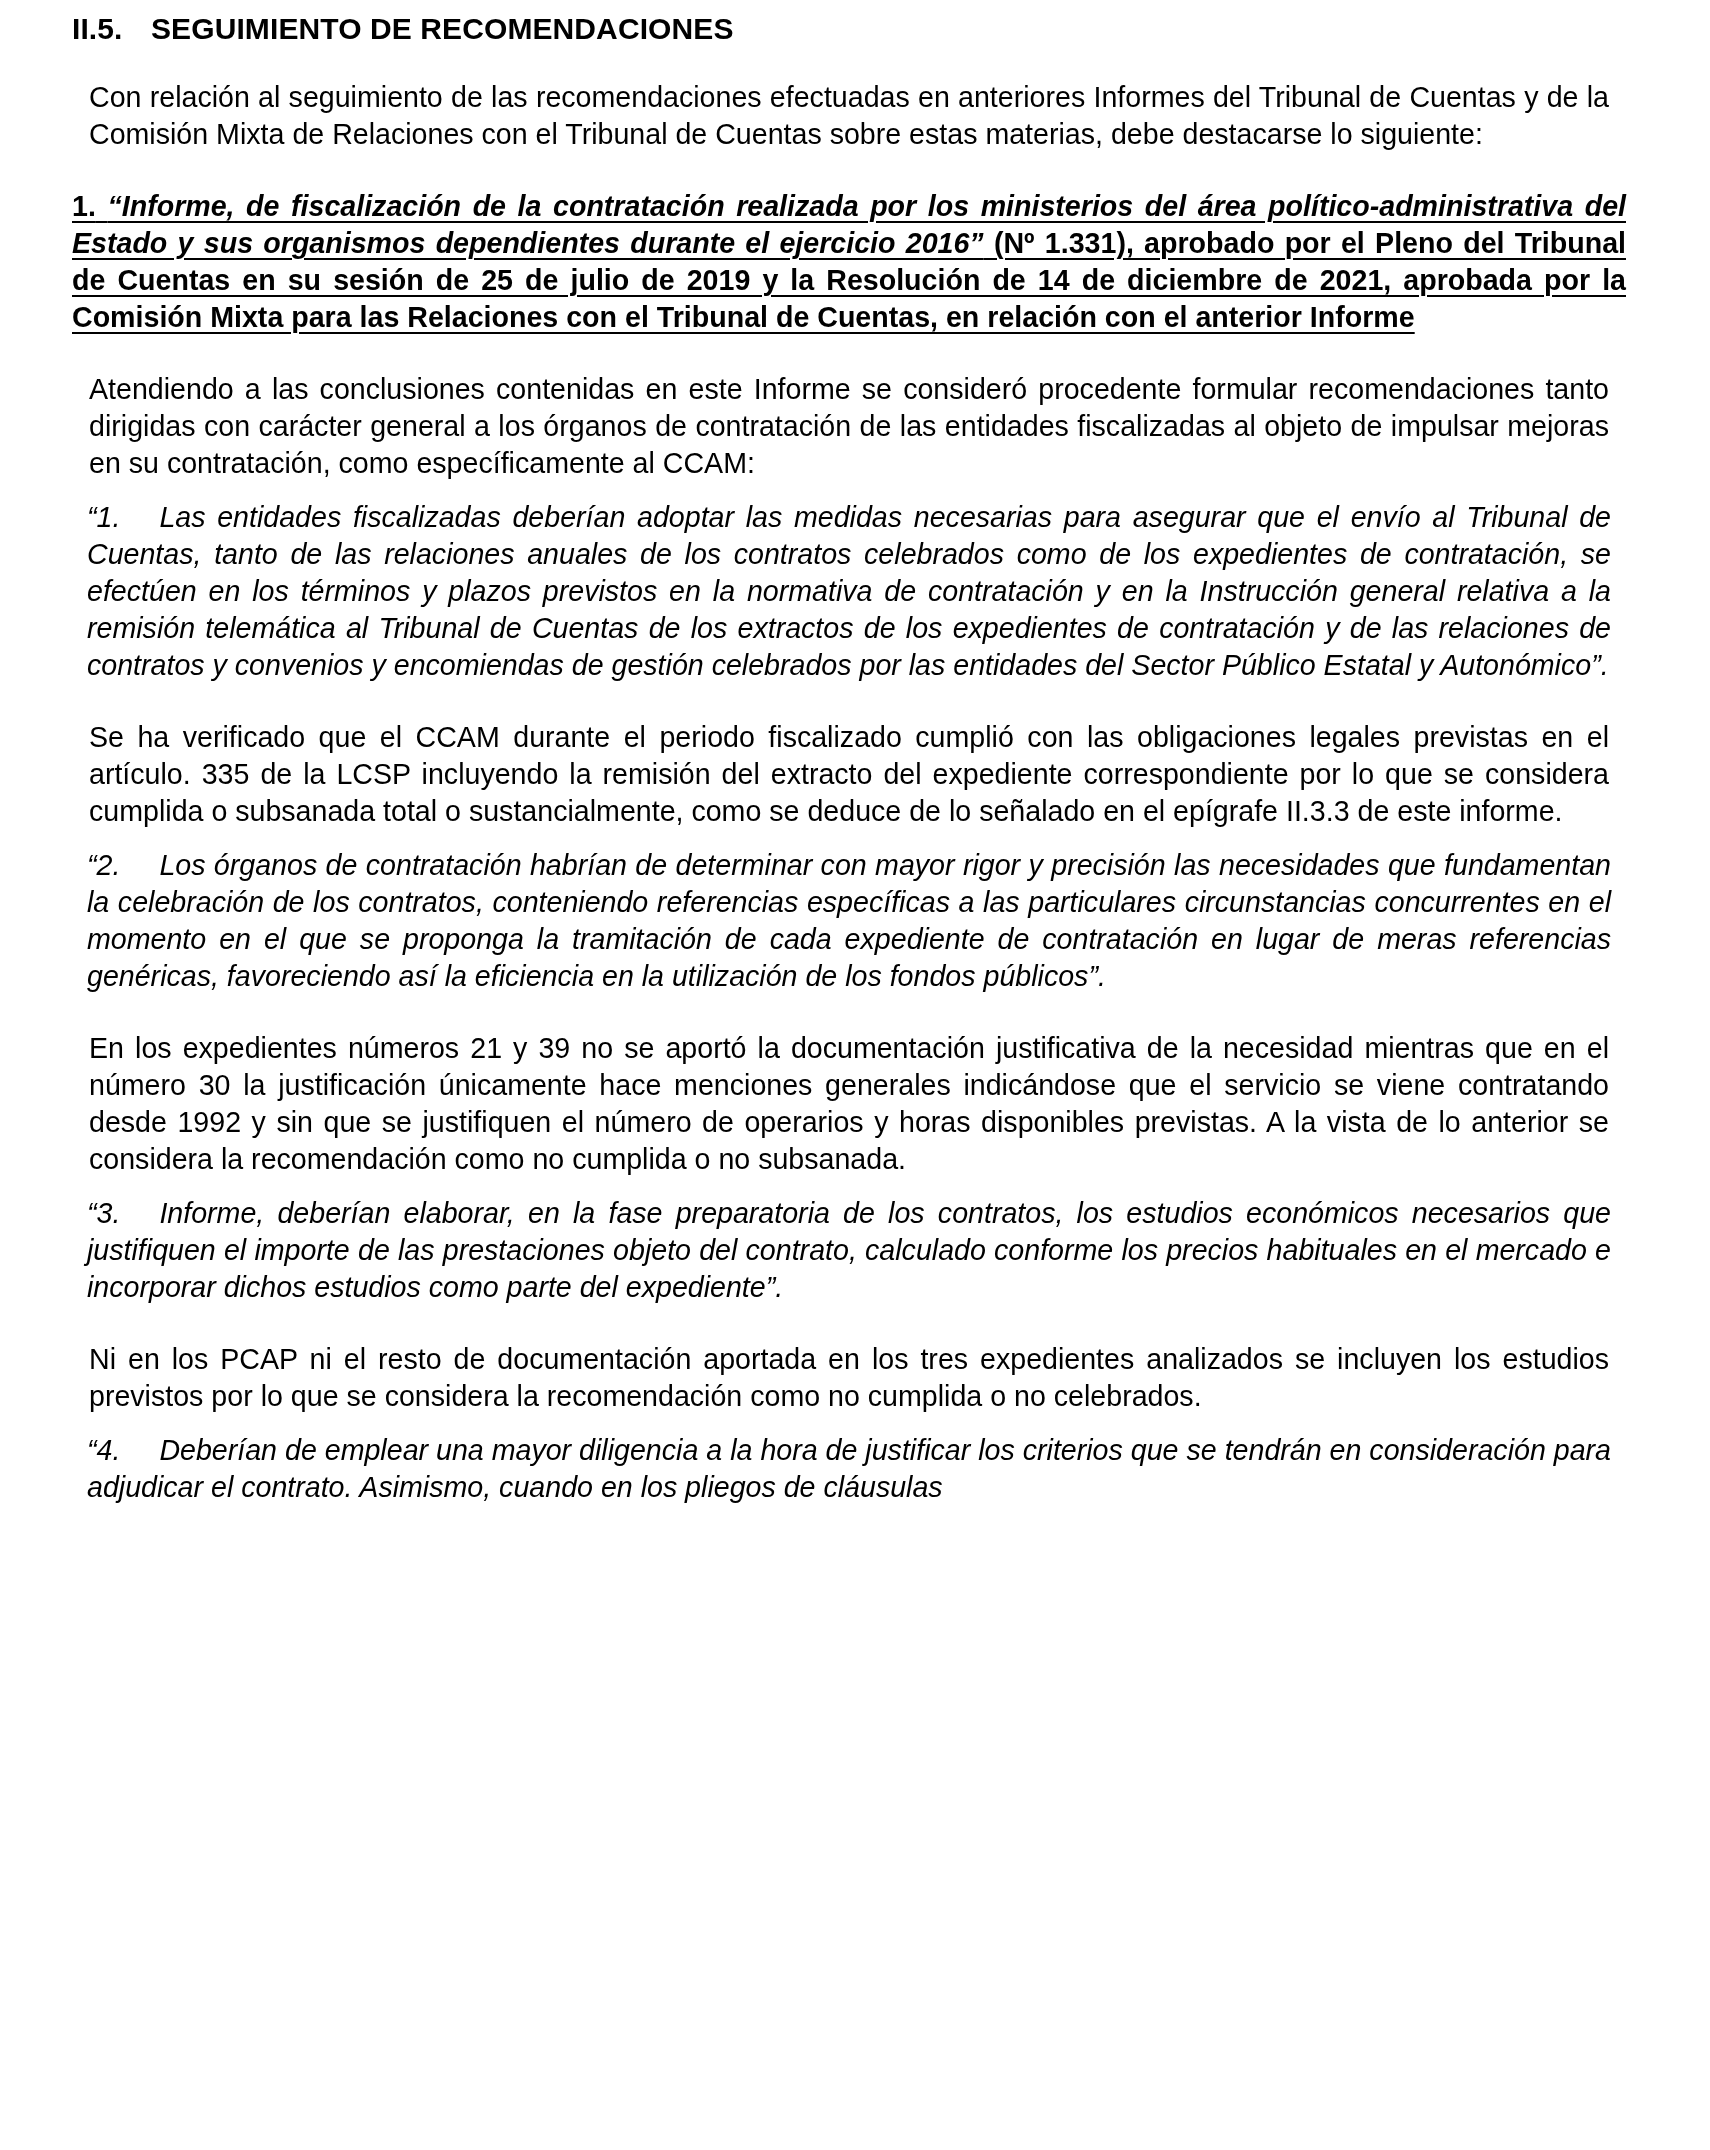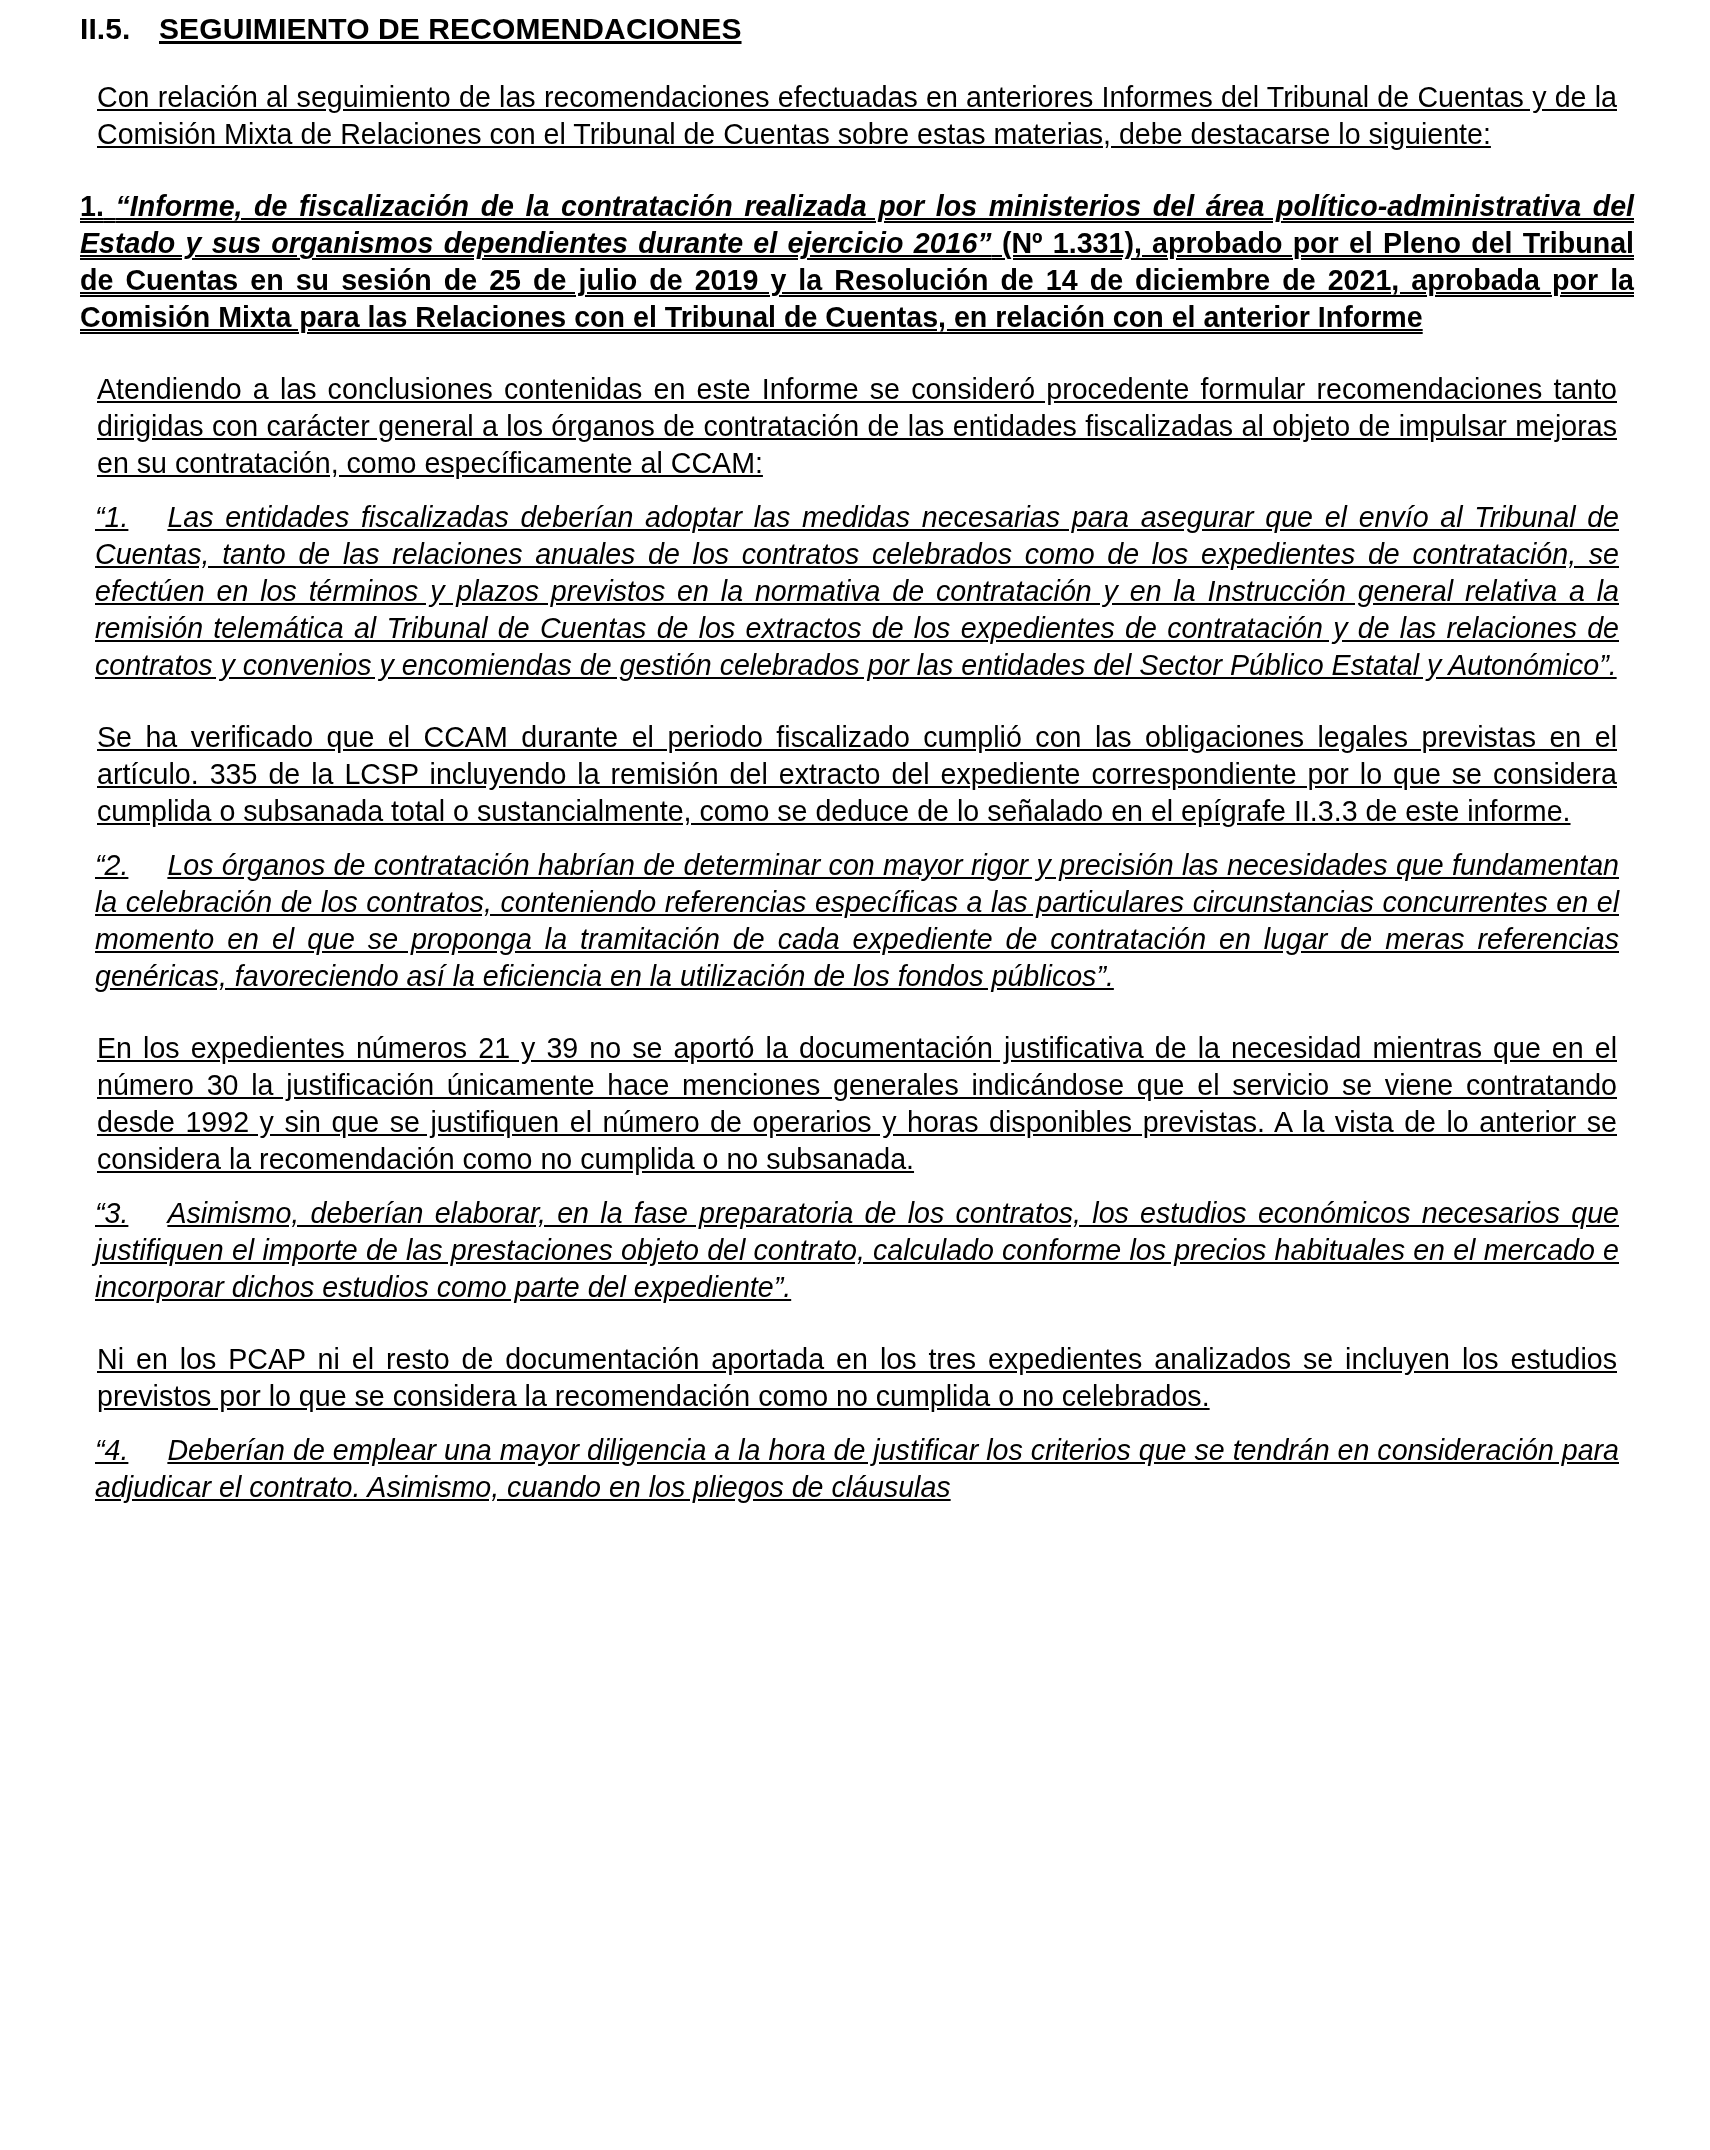"II.5. SEGUIMIENTO DE RECOMENDACIONES" .content { left: 80px -> 72px; text-decoration: underline -> none }
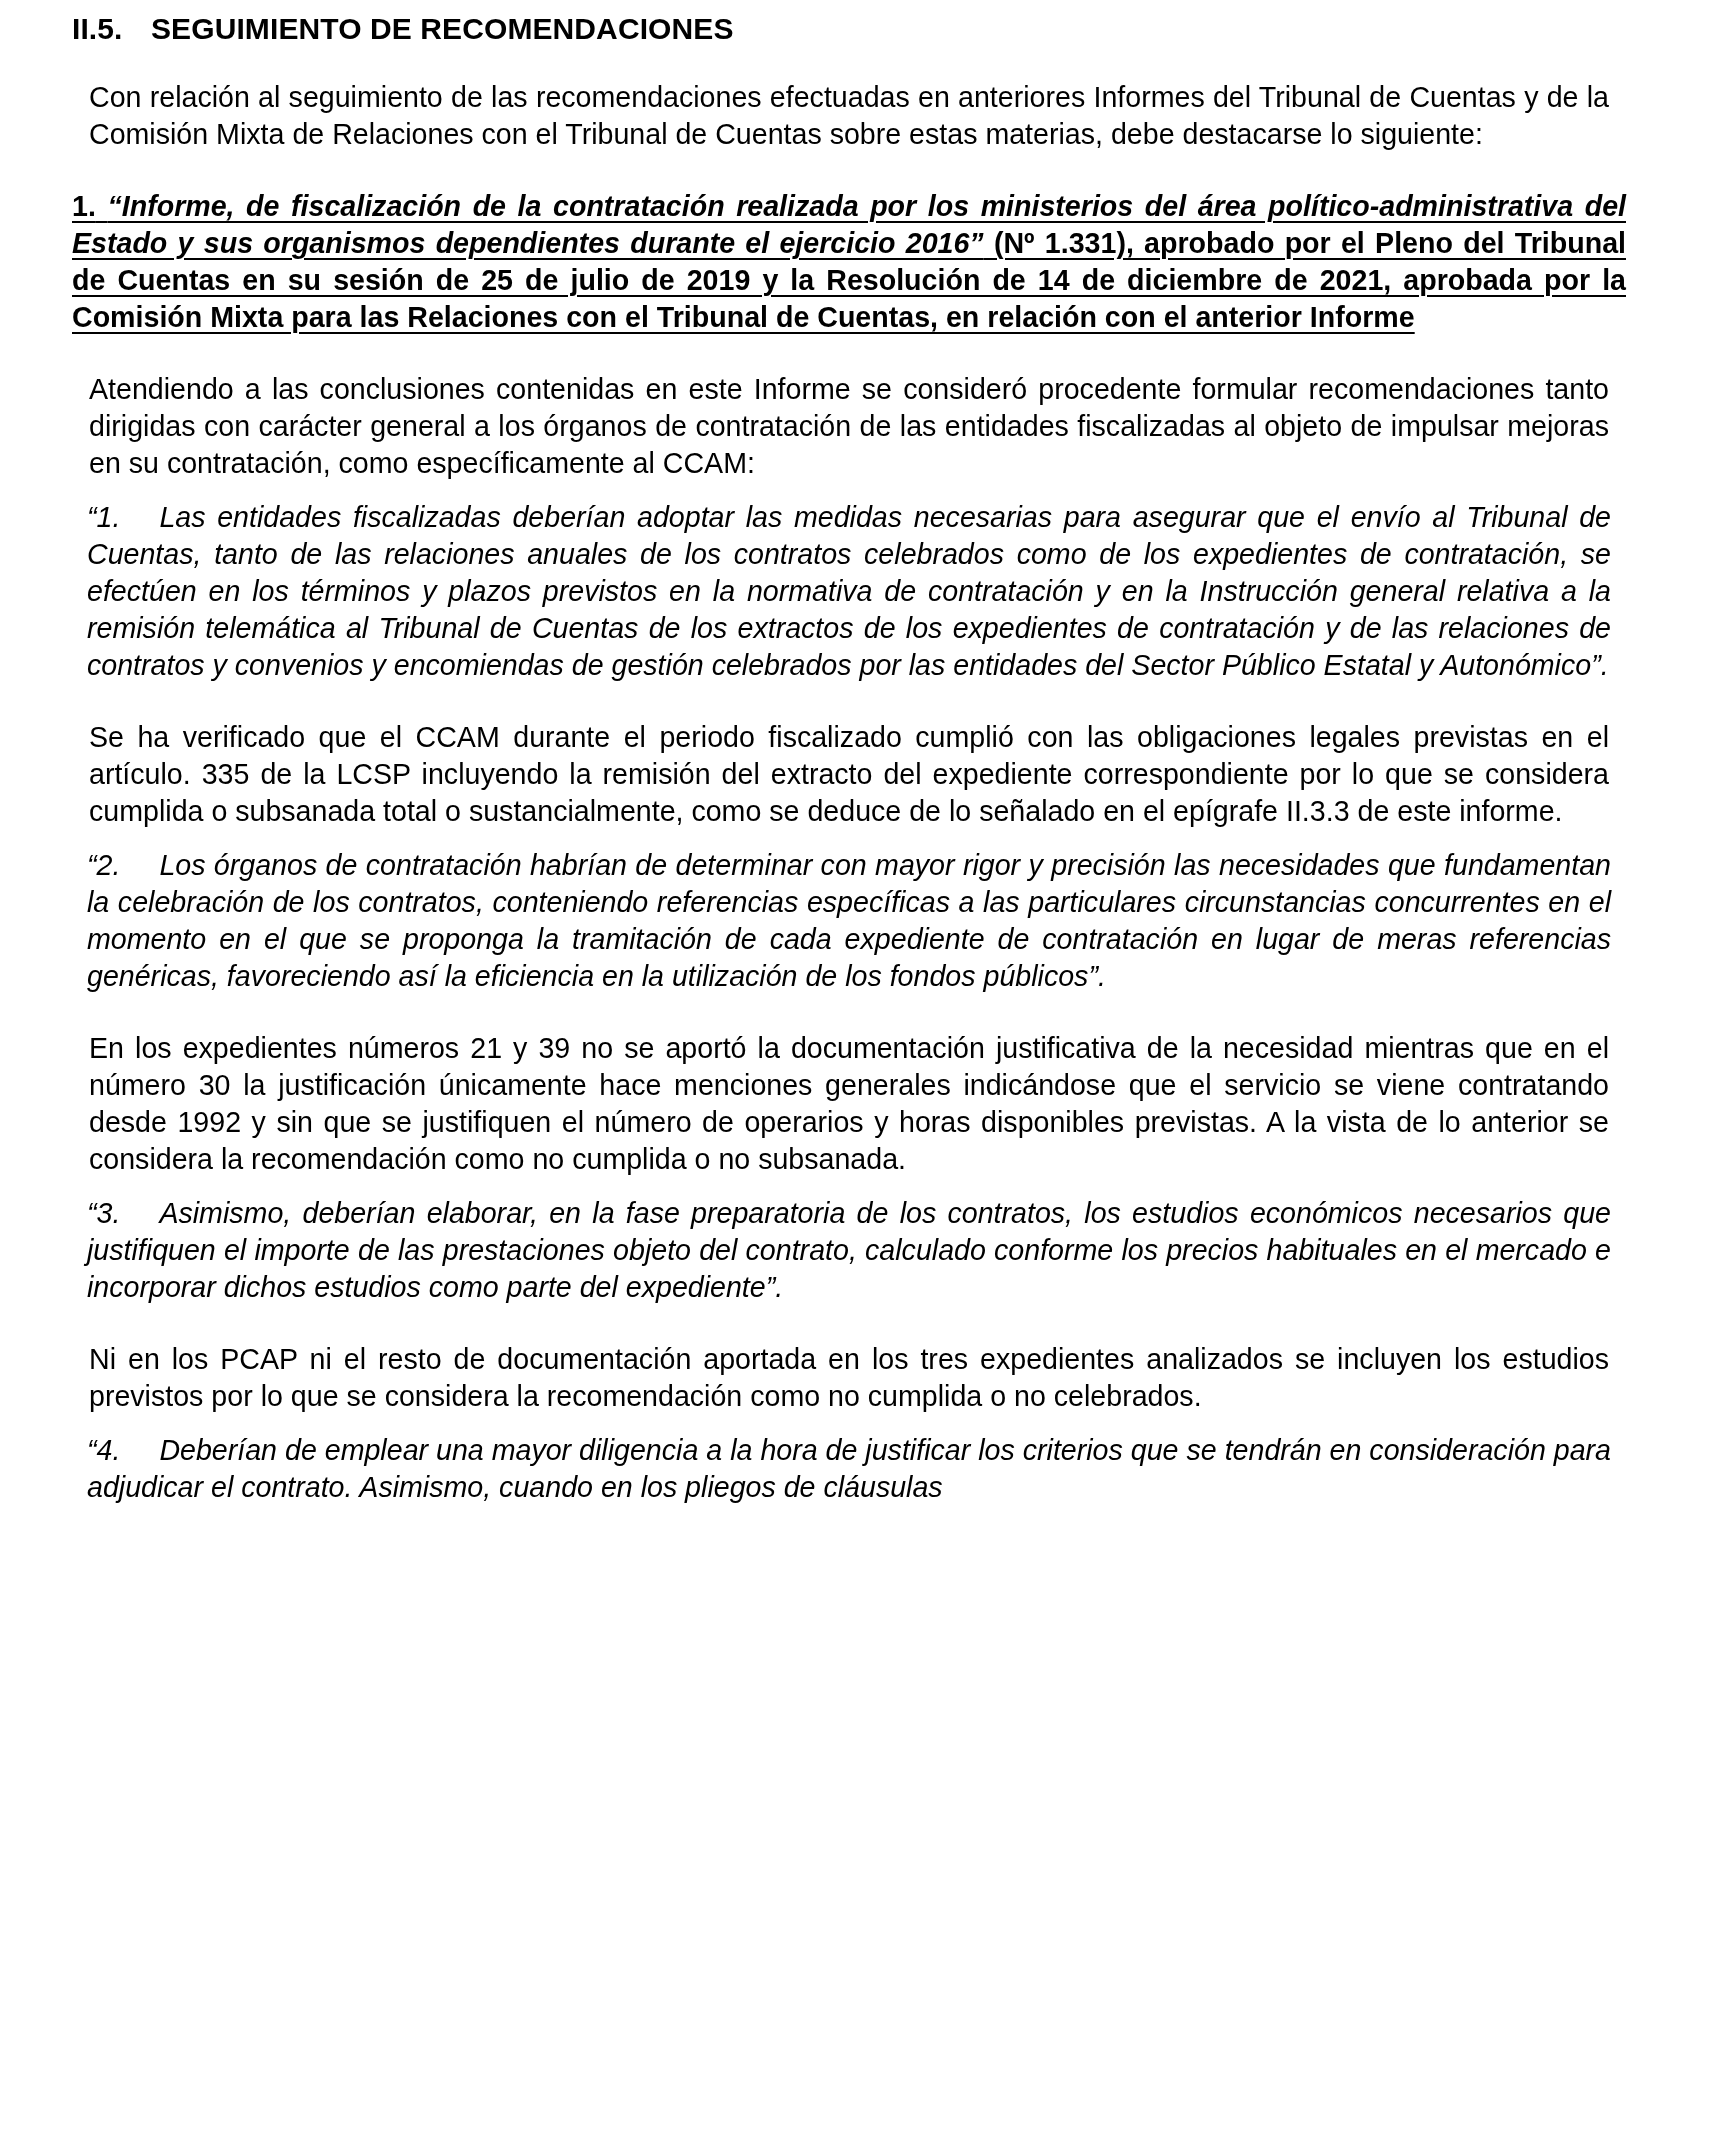"Asimismo, deberían elaborar, en la" span { text: Asimismo -> Informe }
